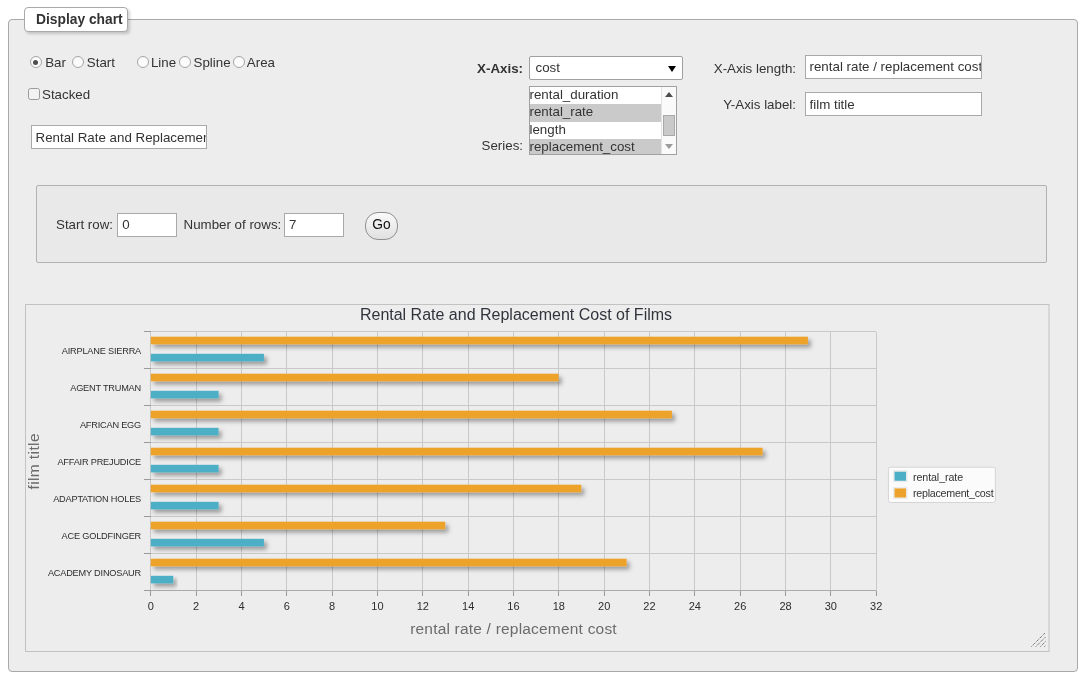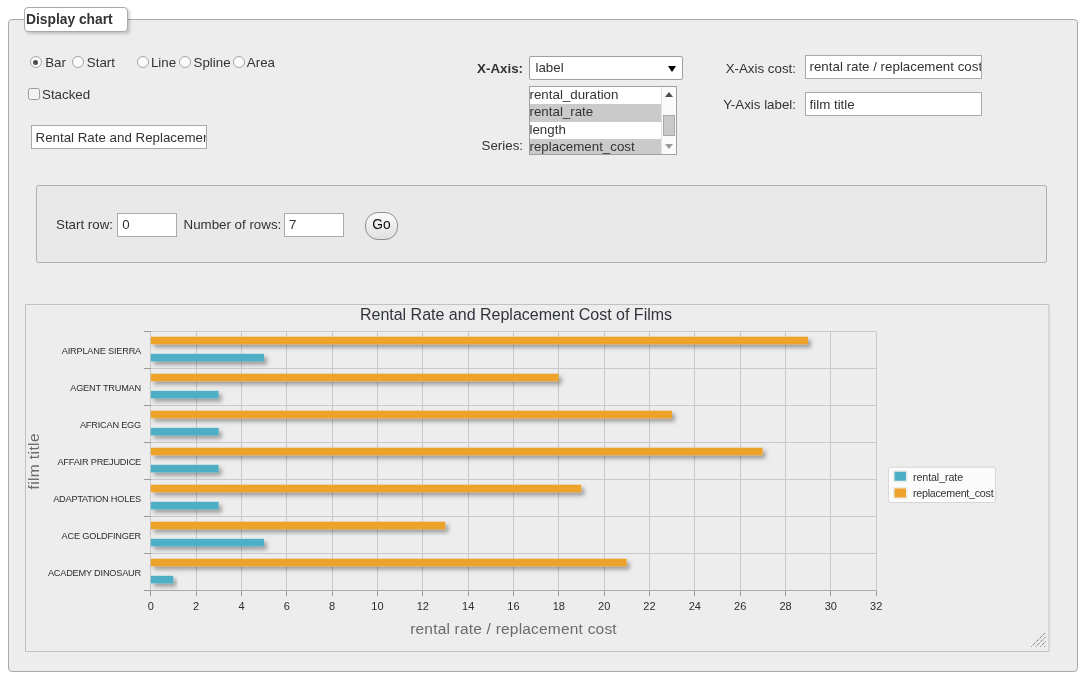"Display chart" #legendtab { padding-left: 1px -> 11px }
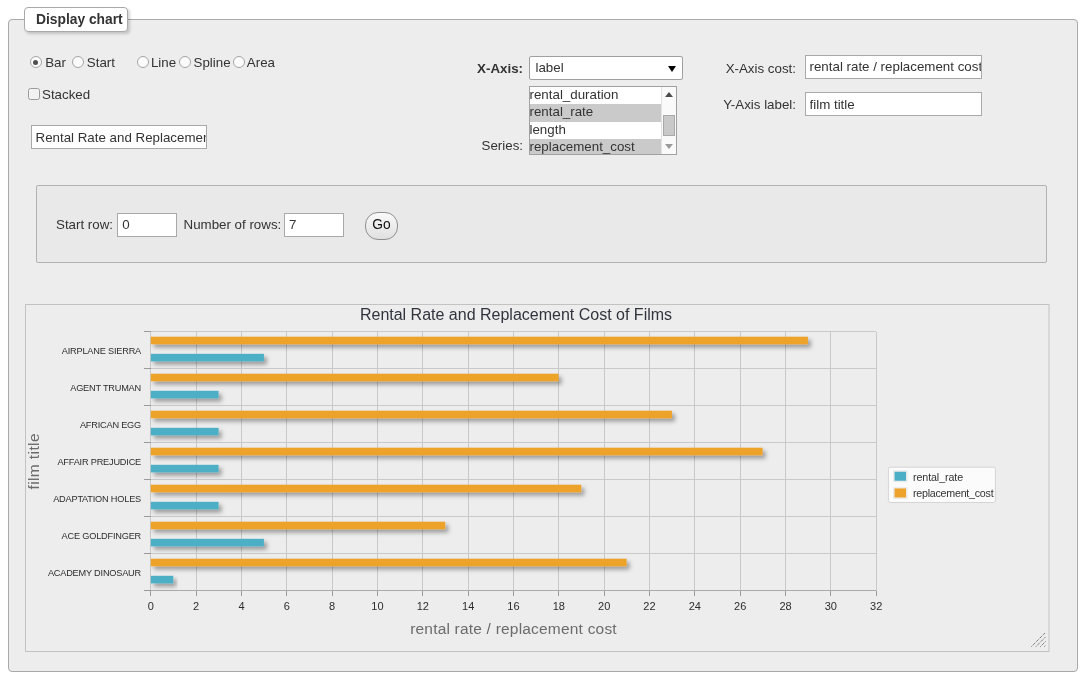"label" span.val { text: label -> cost }
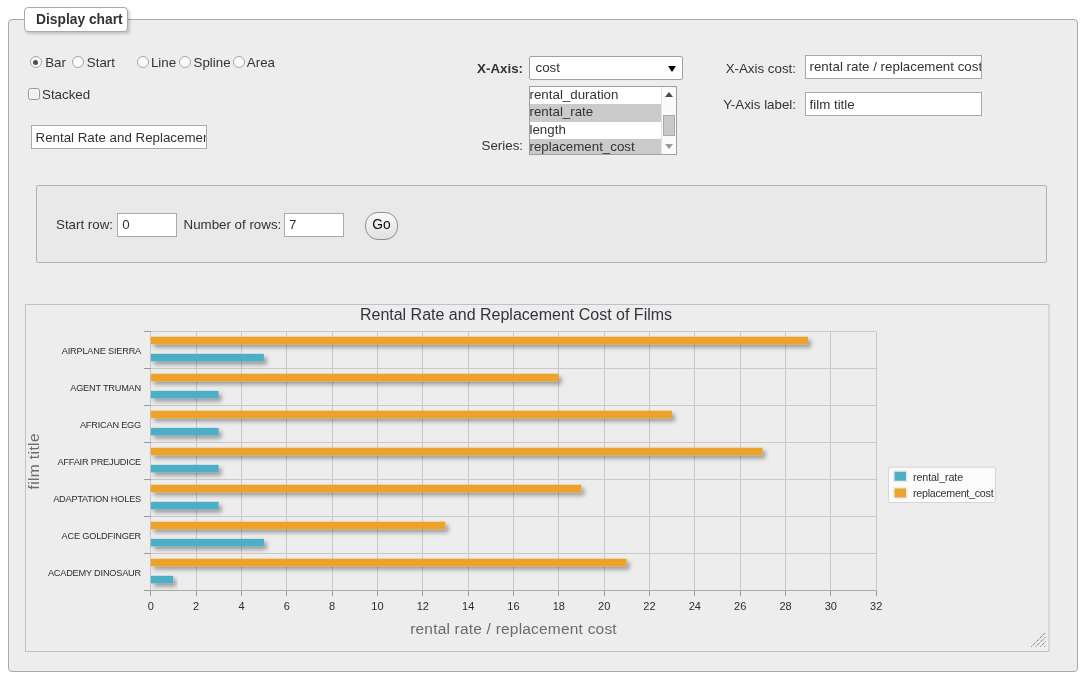"X-Axis cost:" span.txt { text: cost -> length }
